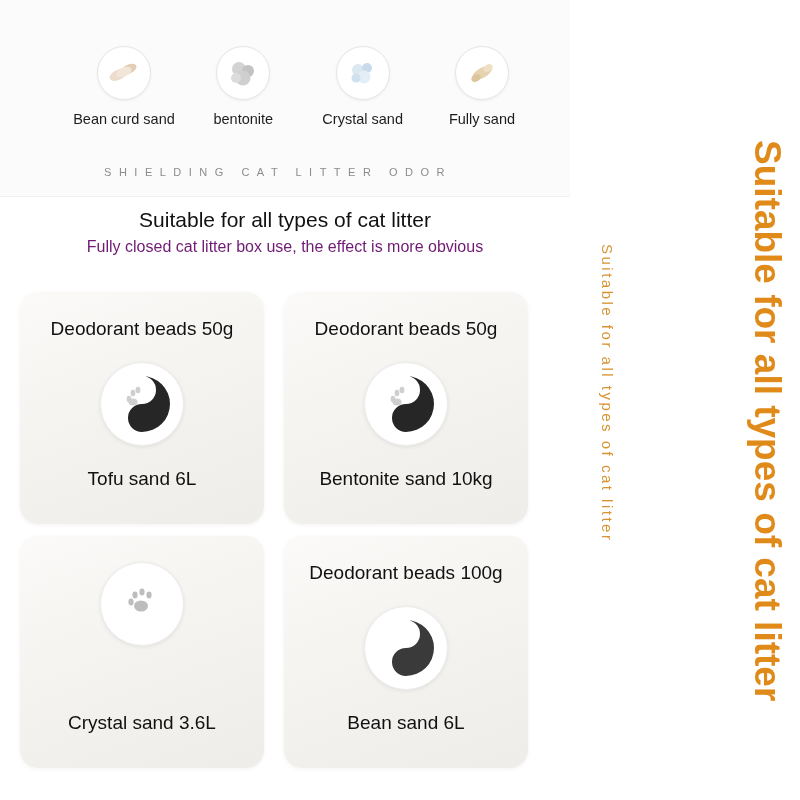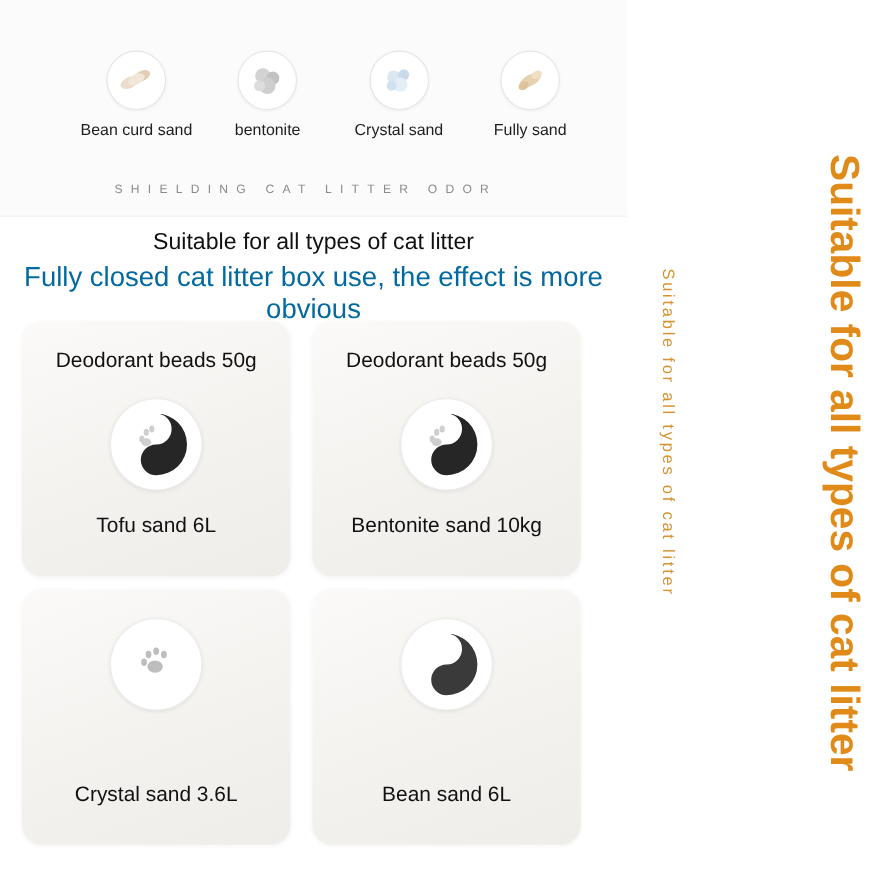"Fully closed cat litter box" .headline-2 { color: #0369a1 -> #701a75; font-size: 25px -> 16px }
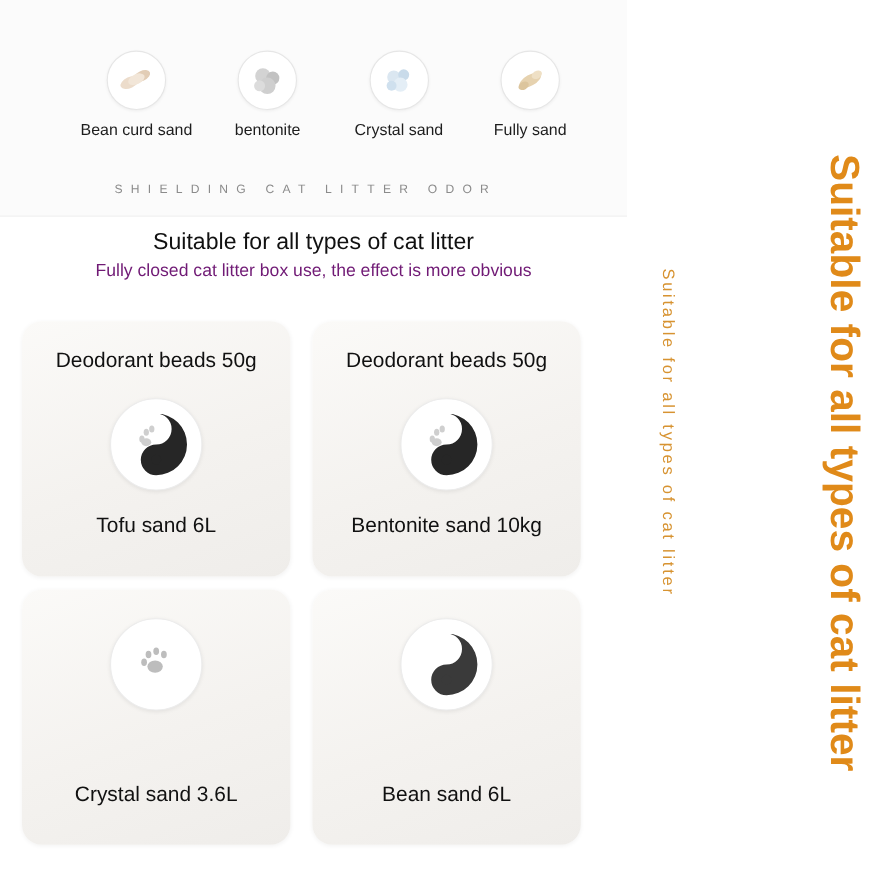"Deodorant beads 100g" div.card-top-text { html: none -> <div>Deodorant beads 100g</div> }
